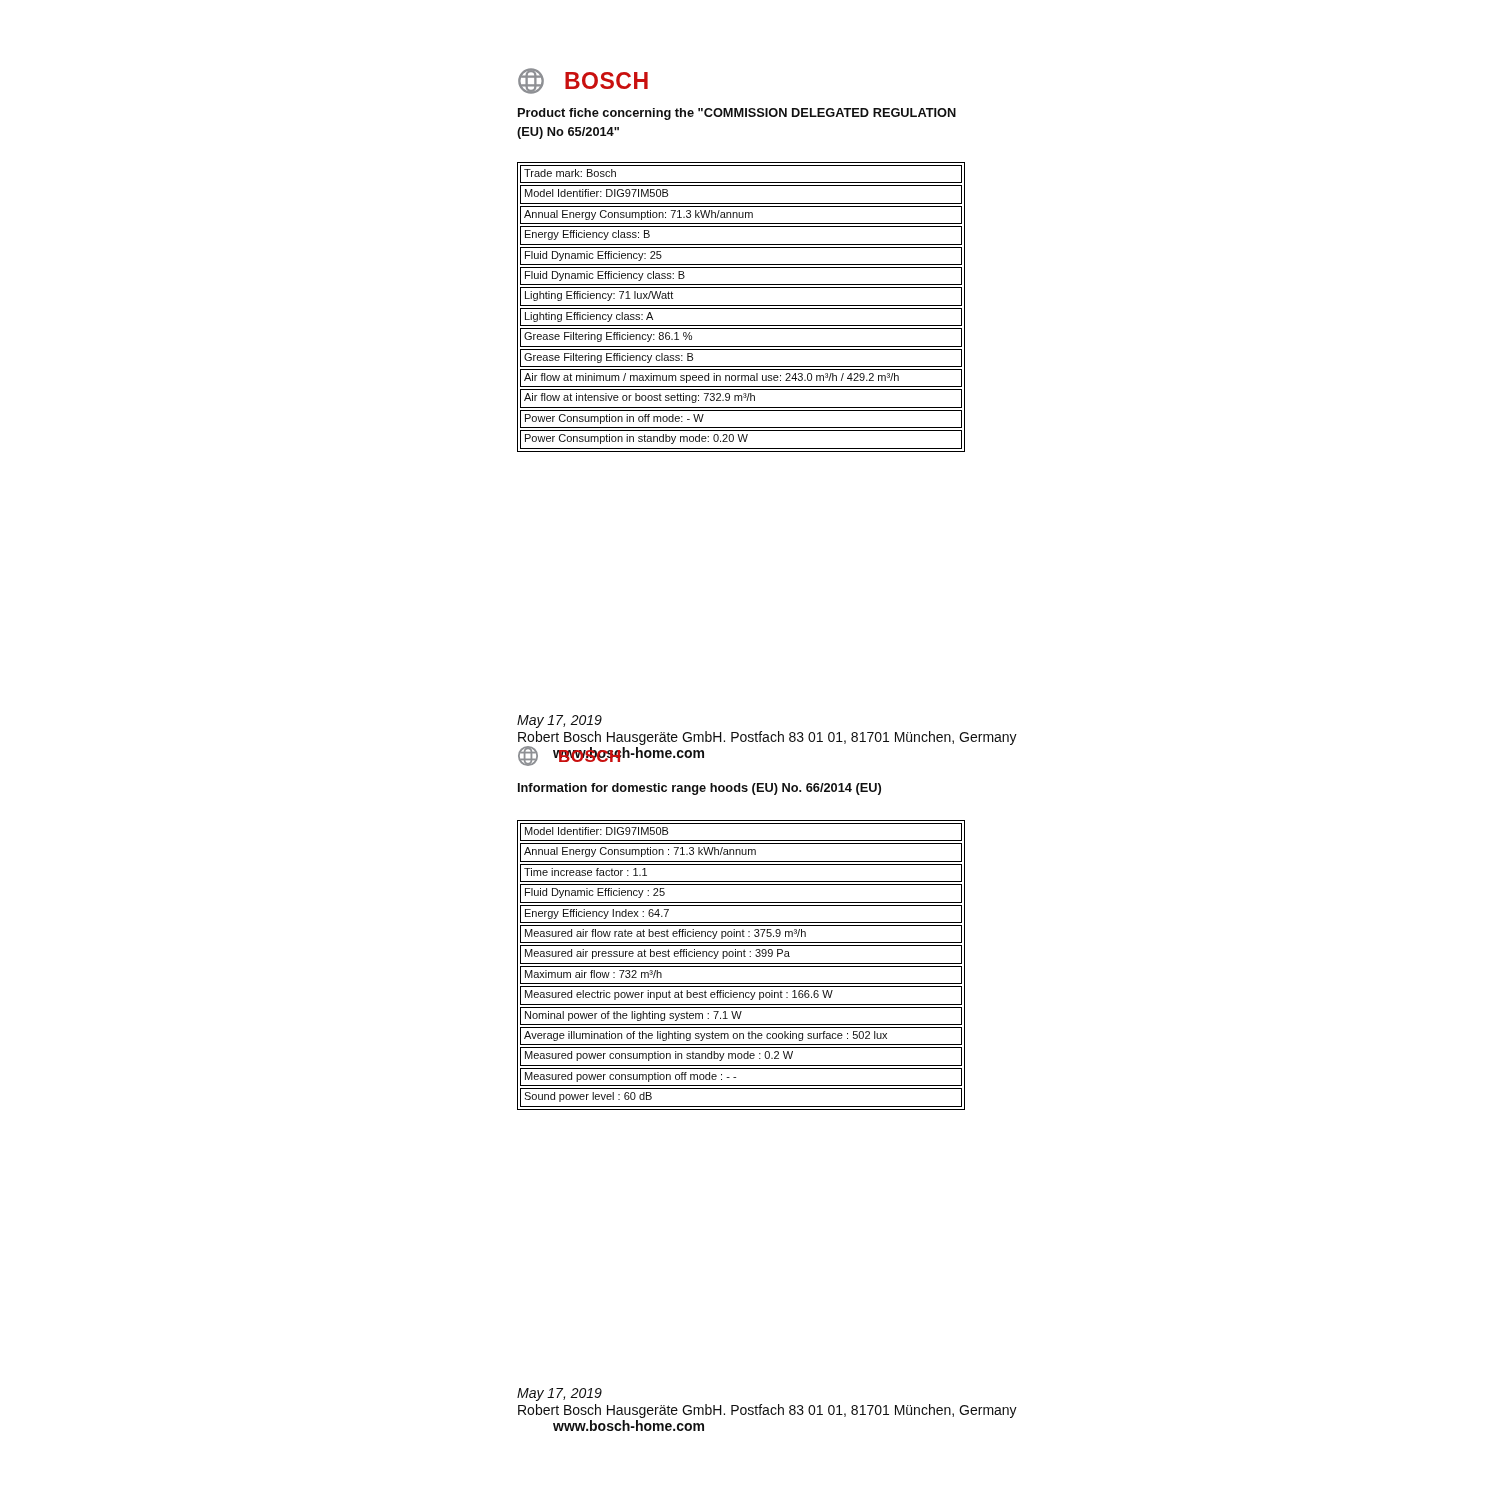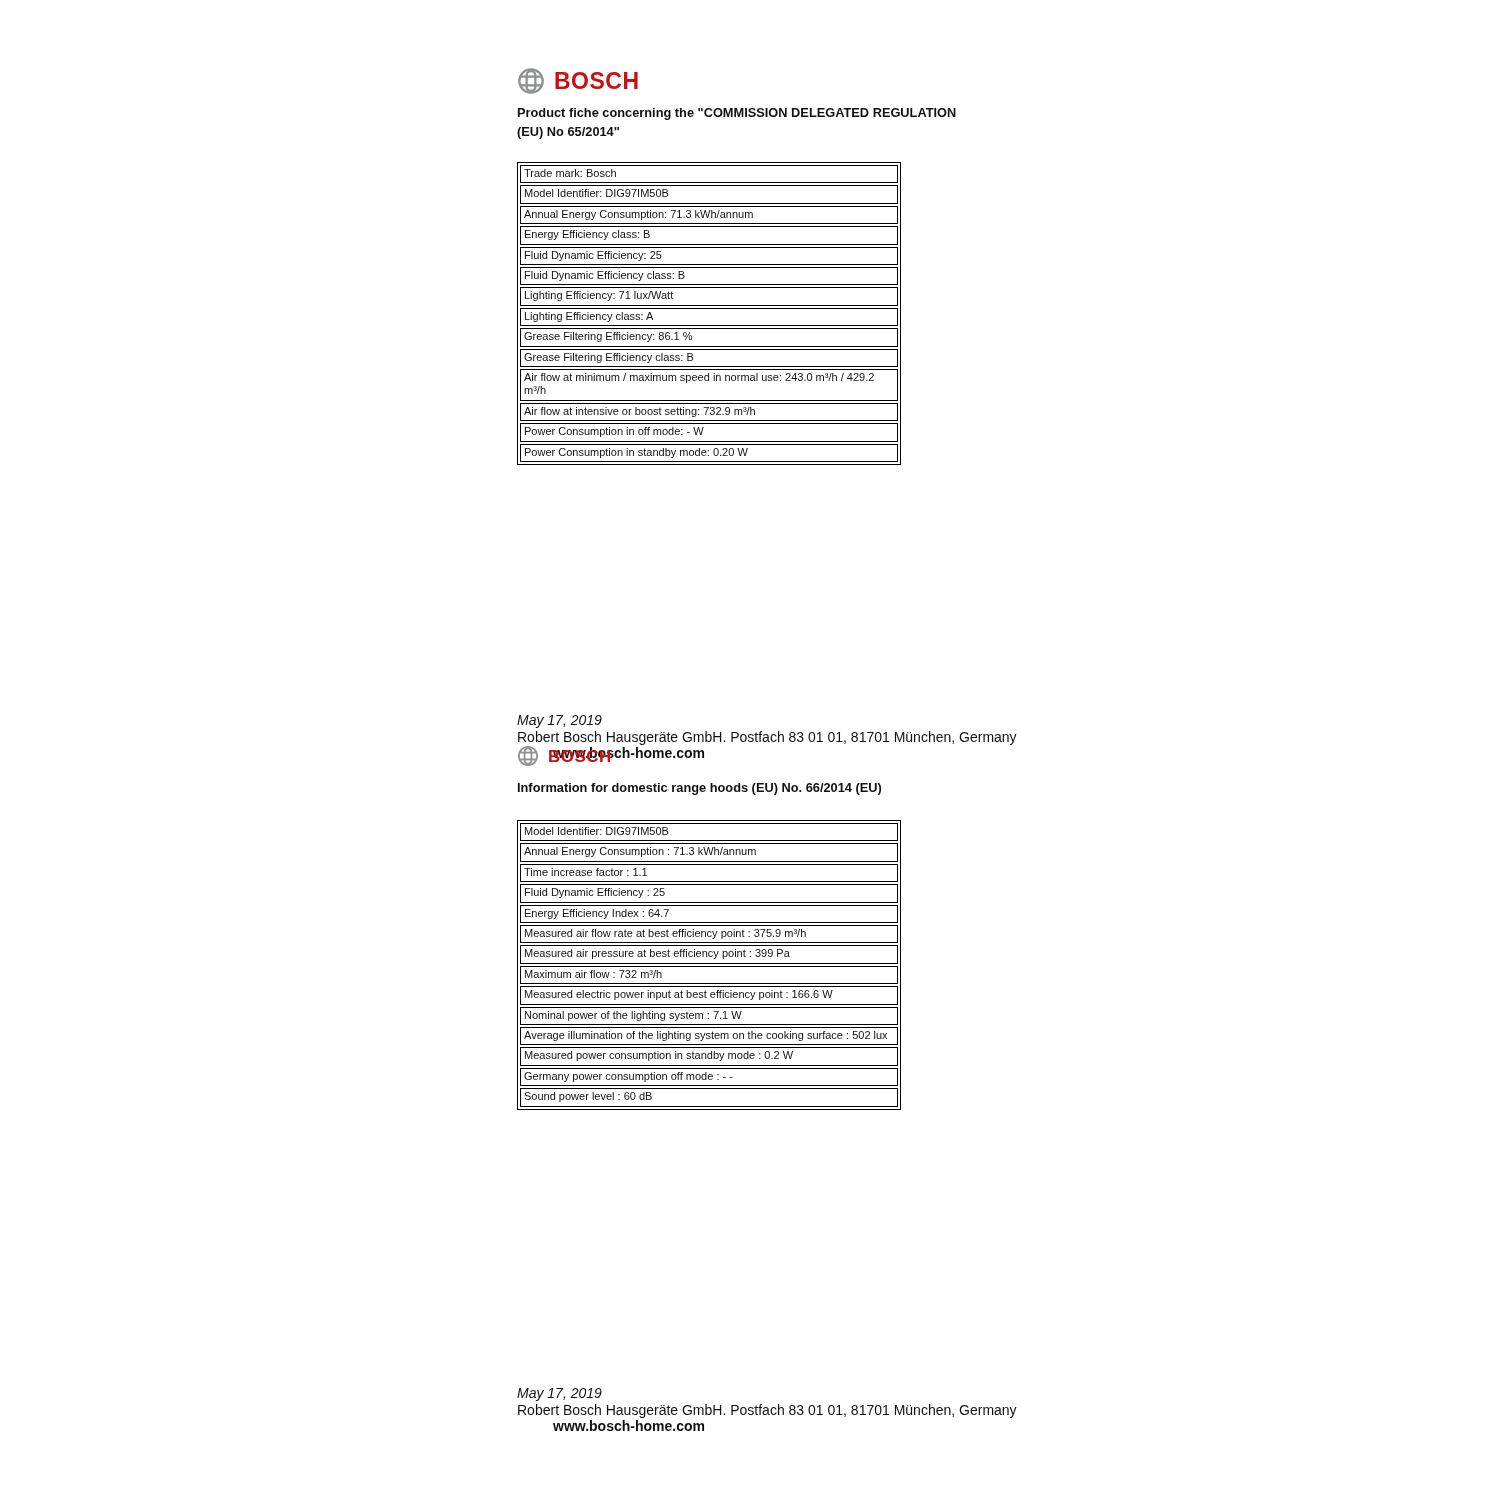"BOSCH" .brand { gap: 9px -> 19px }
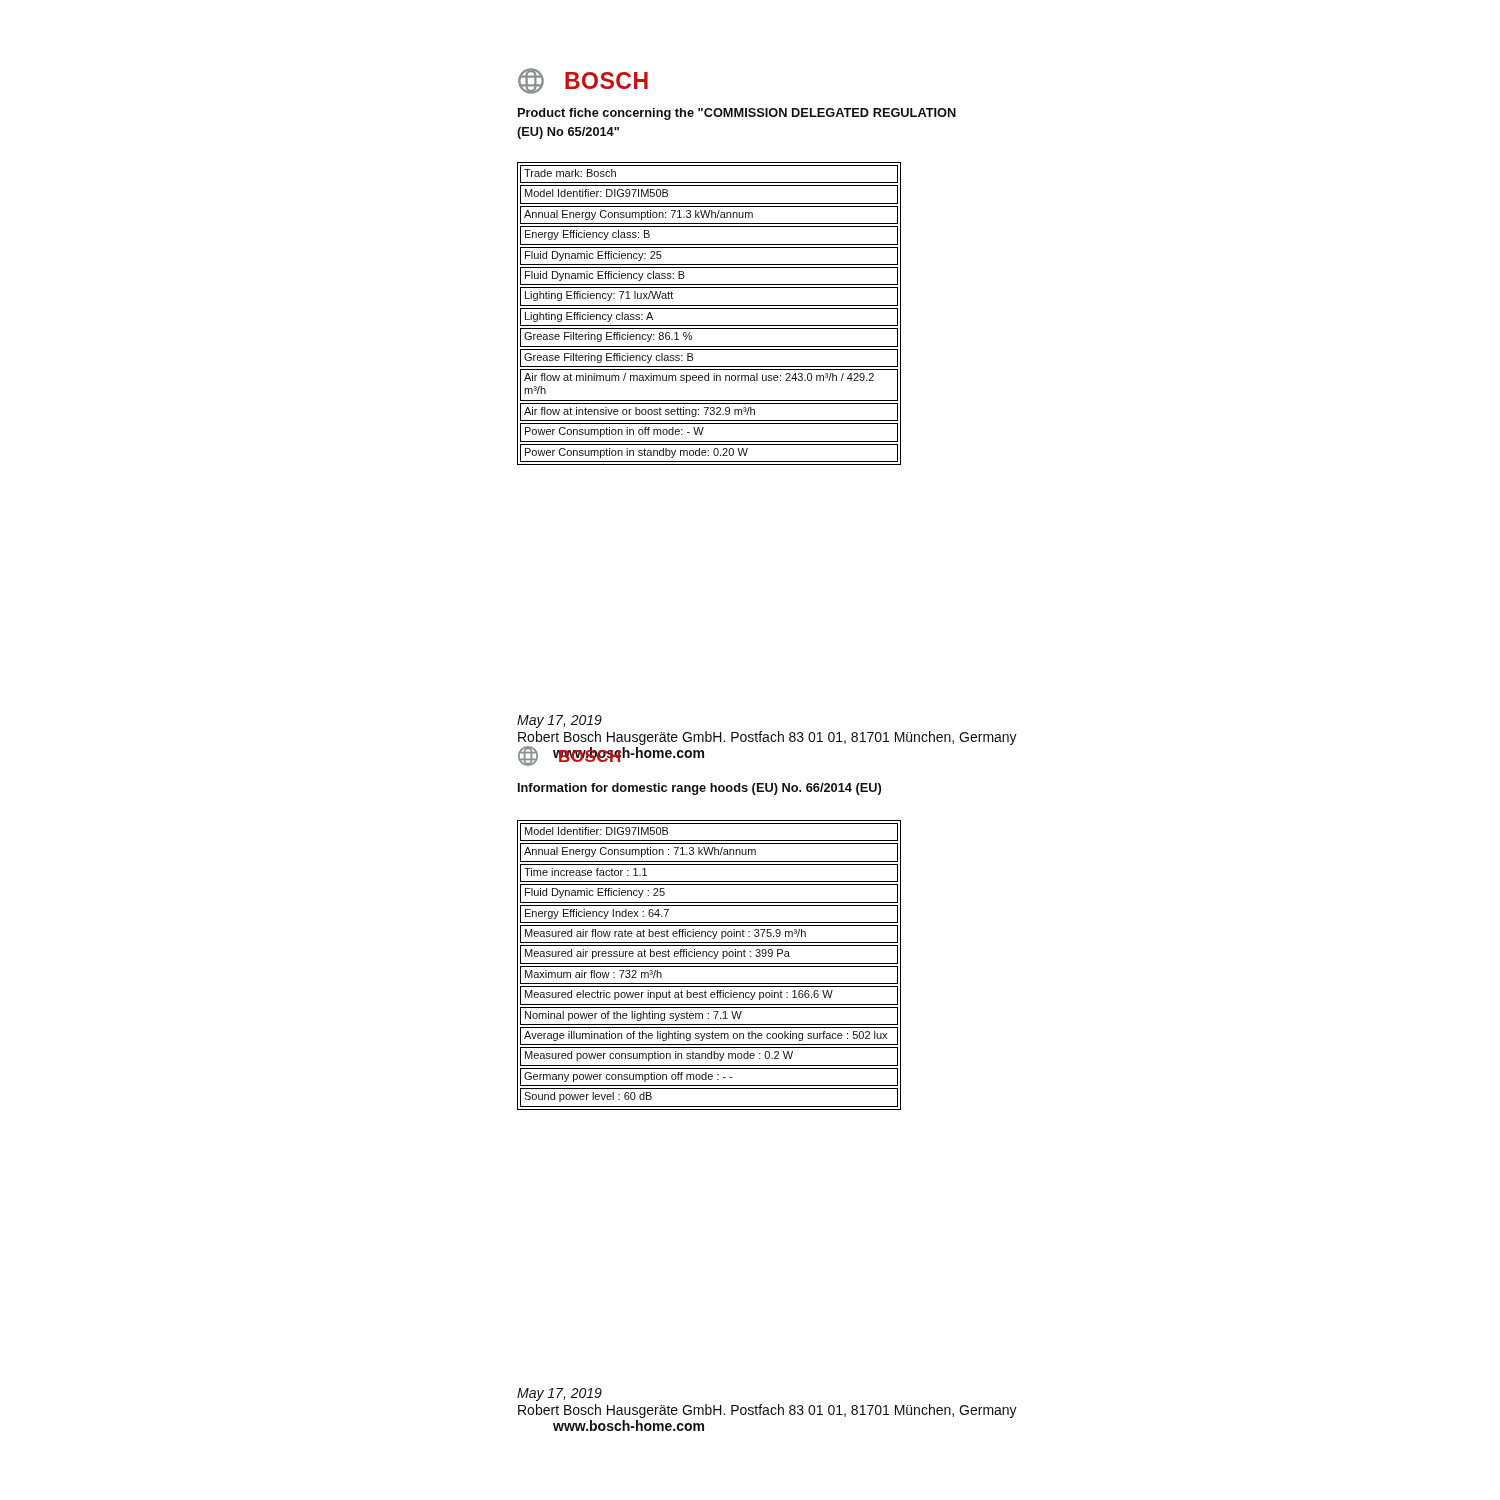"Trade mark: Bosch" .fiche-table { width: 384px -> 448px }
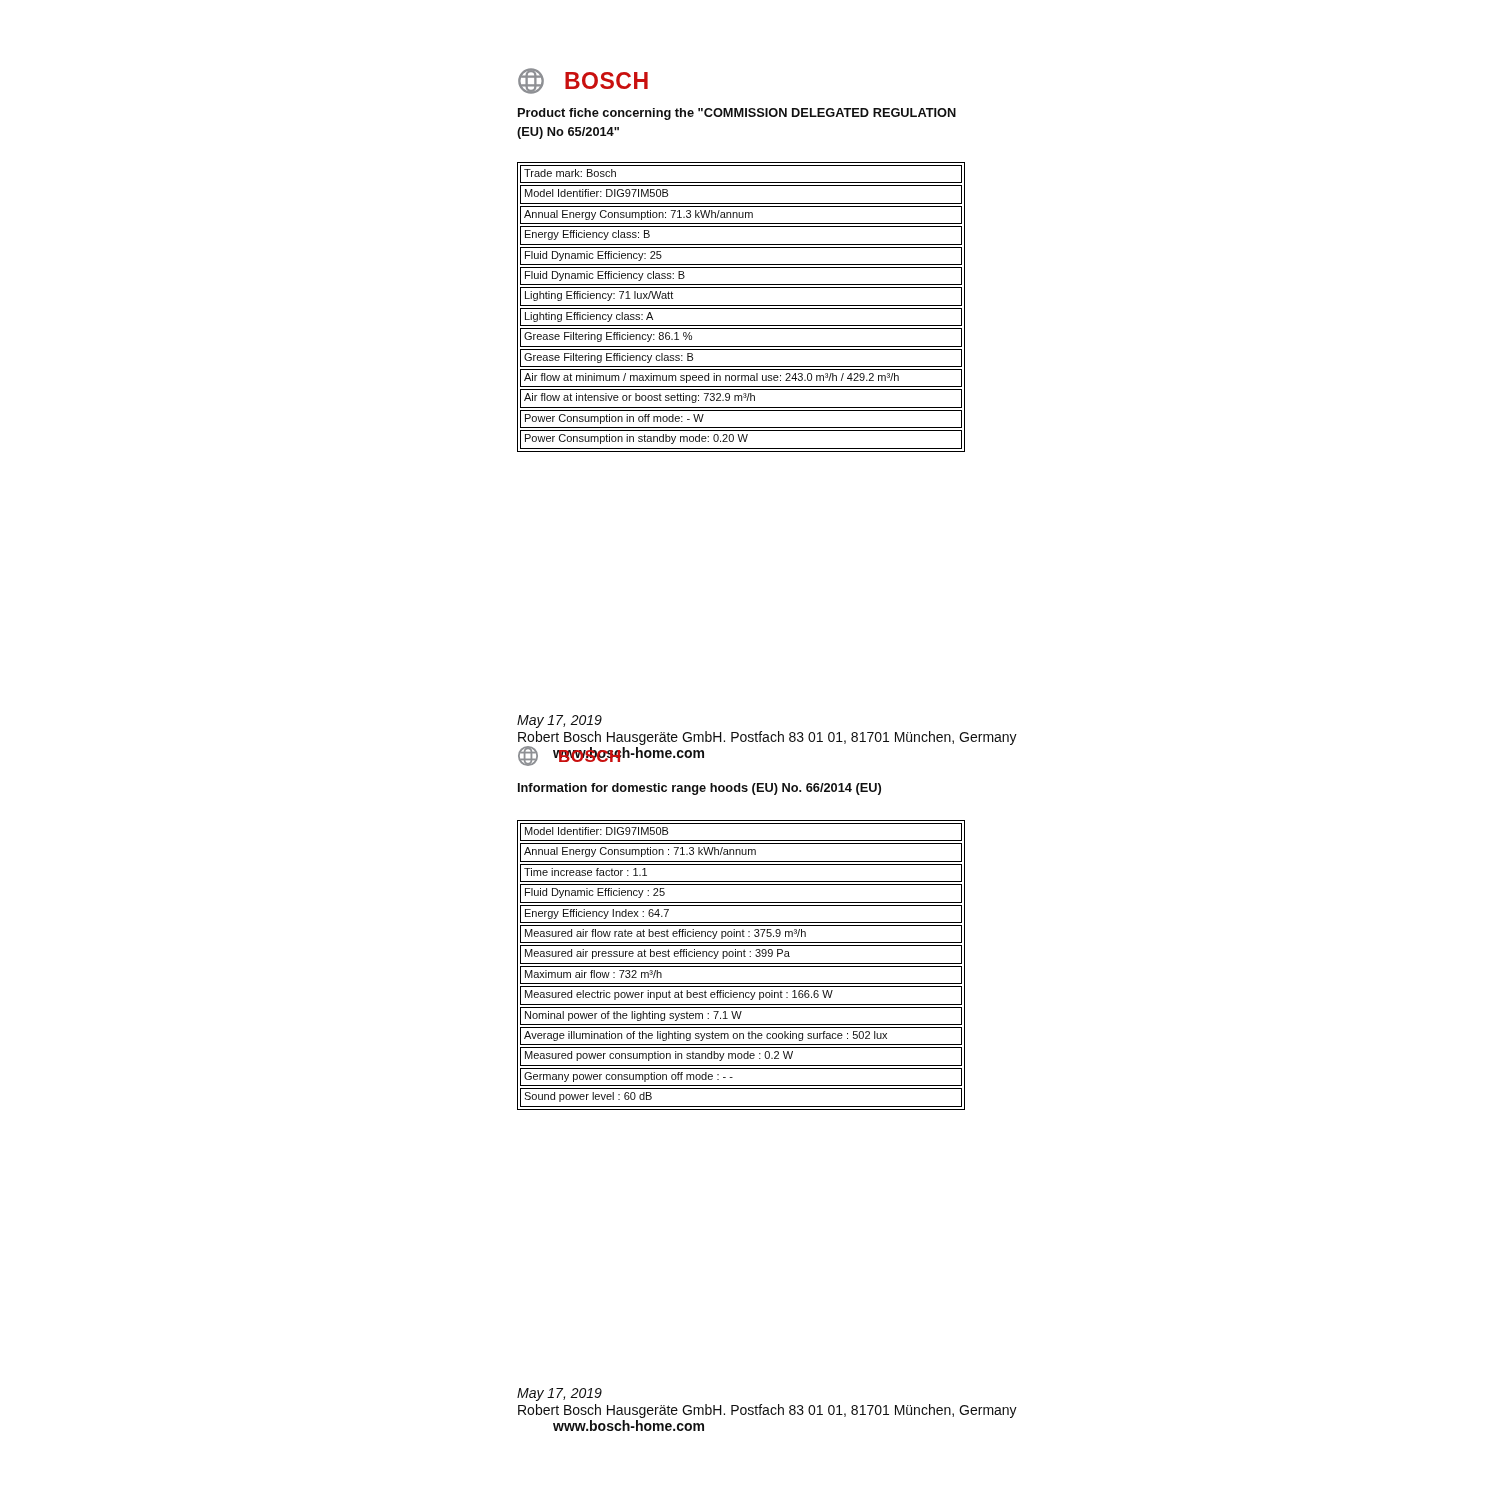"Germany power consumption off mode" td { text: Germany -> Measured }
